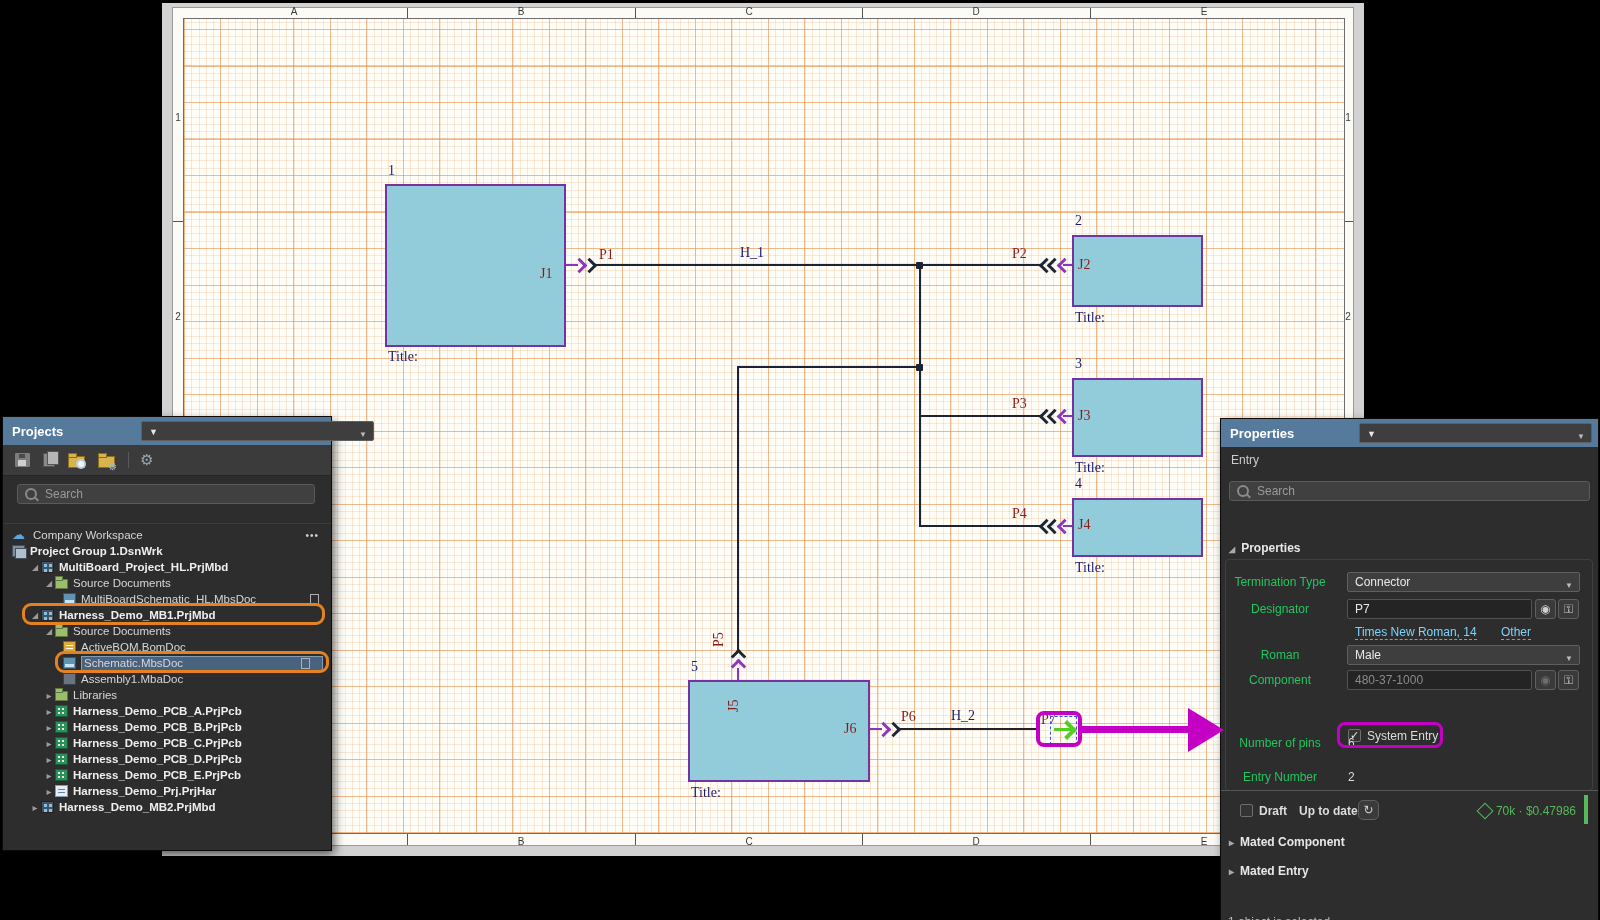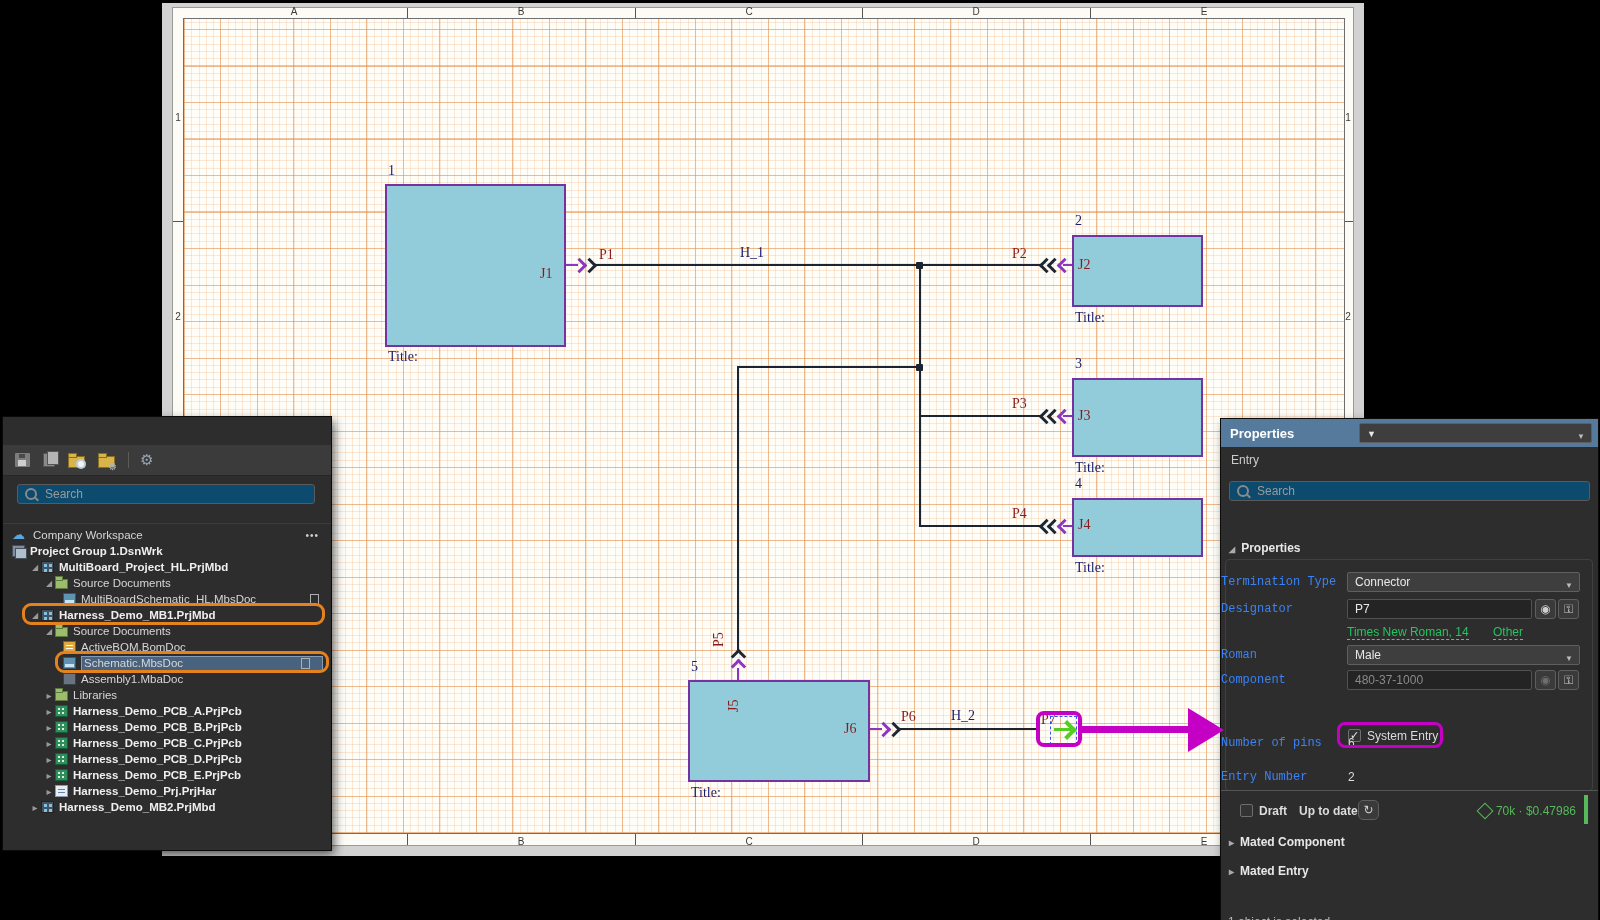"Projects" div.tbar { html: none -> <div> <span>Projects</span> <span></span> <span></span> <span></span> </div> }
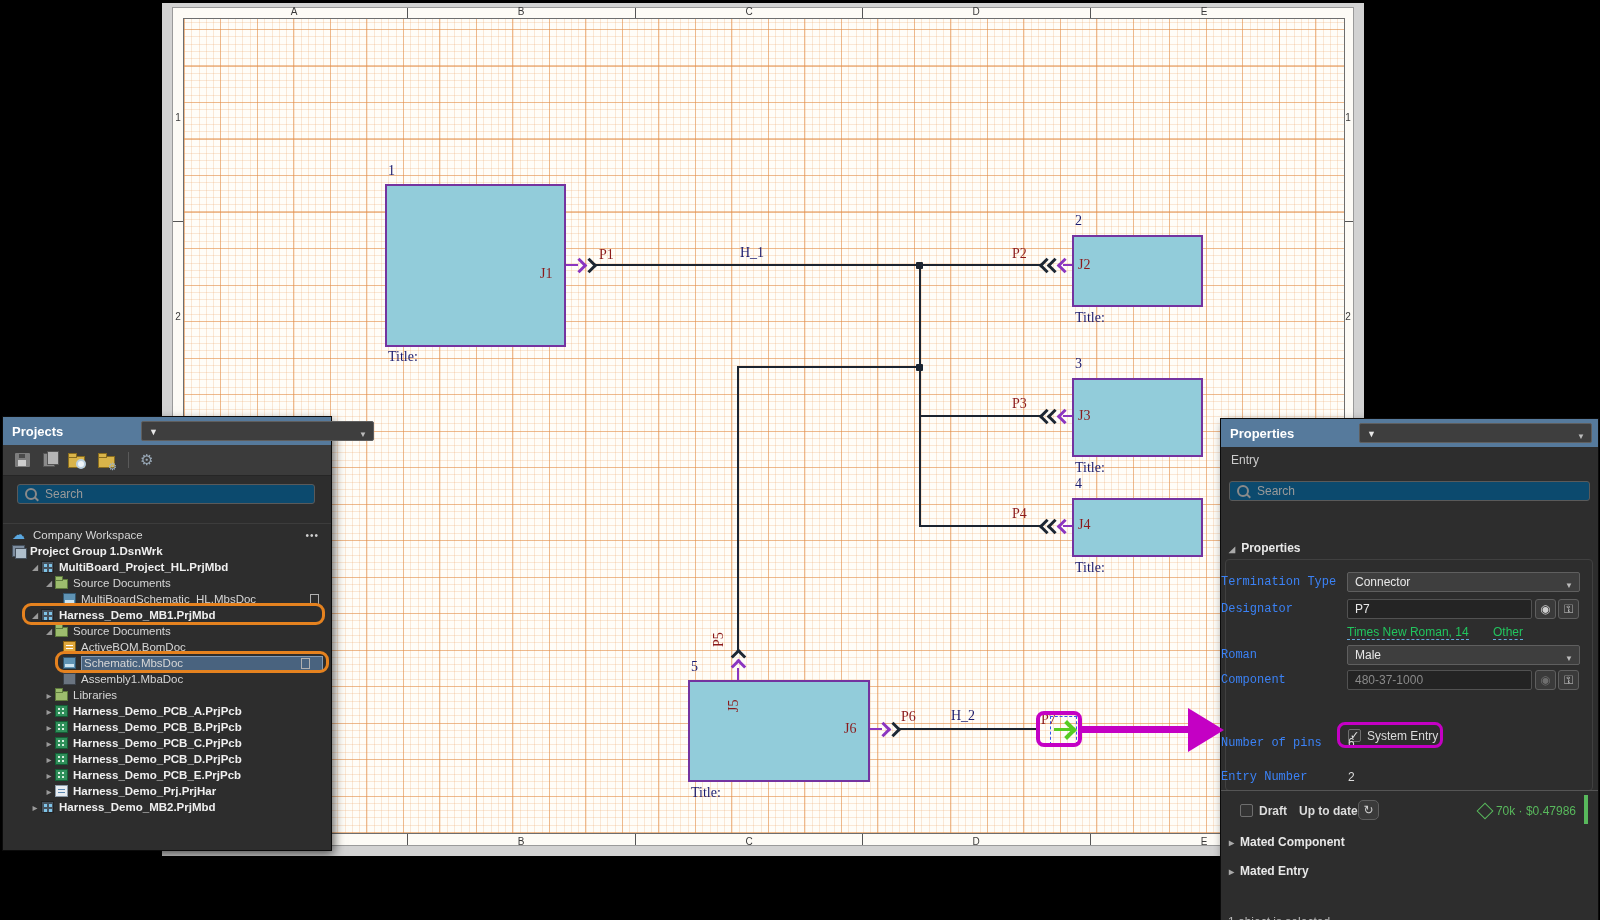"Search" .searchbox { background: #0c4a6e -> #404040 }
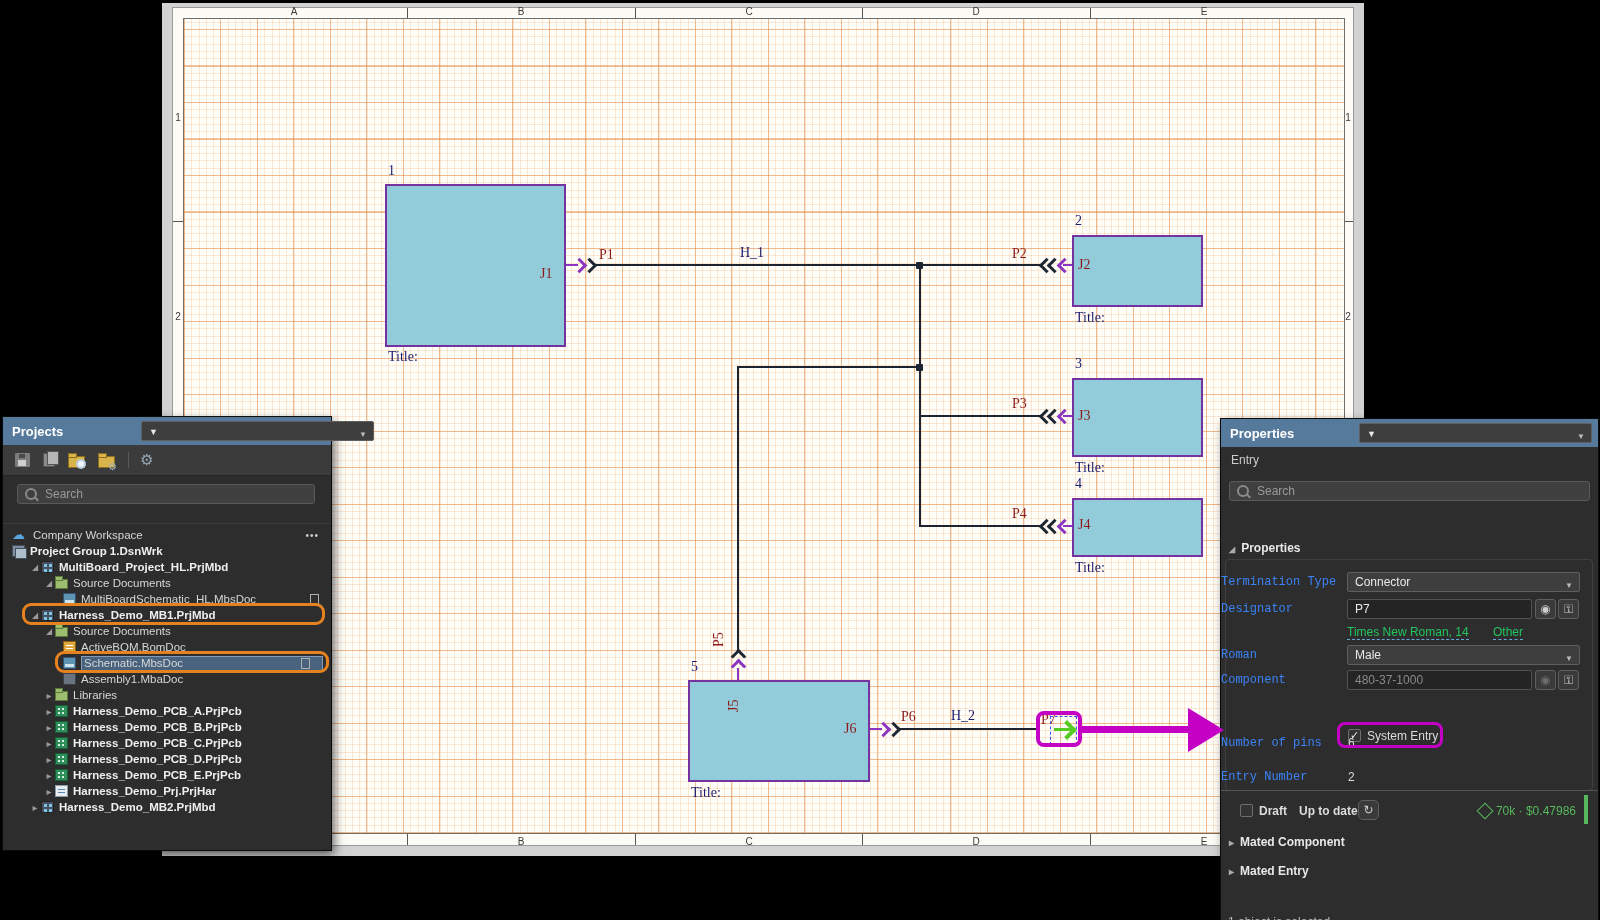"Termination Type" .flabel { color: #3b82f6 -> #22c55e; font-family: Liberation Mono, monospace -> none; text-align: left -> center }
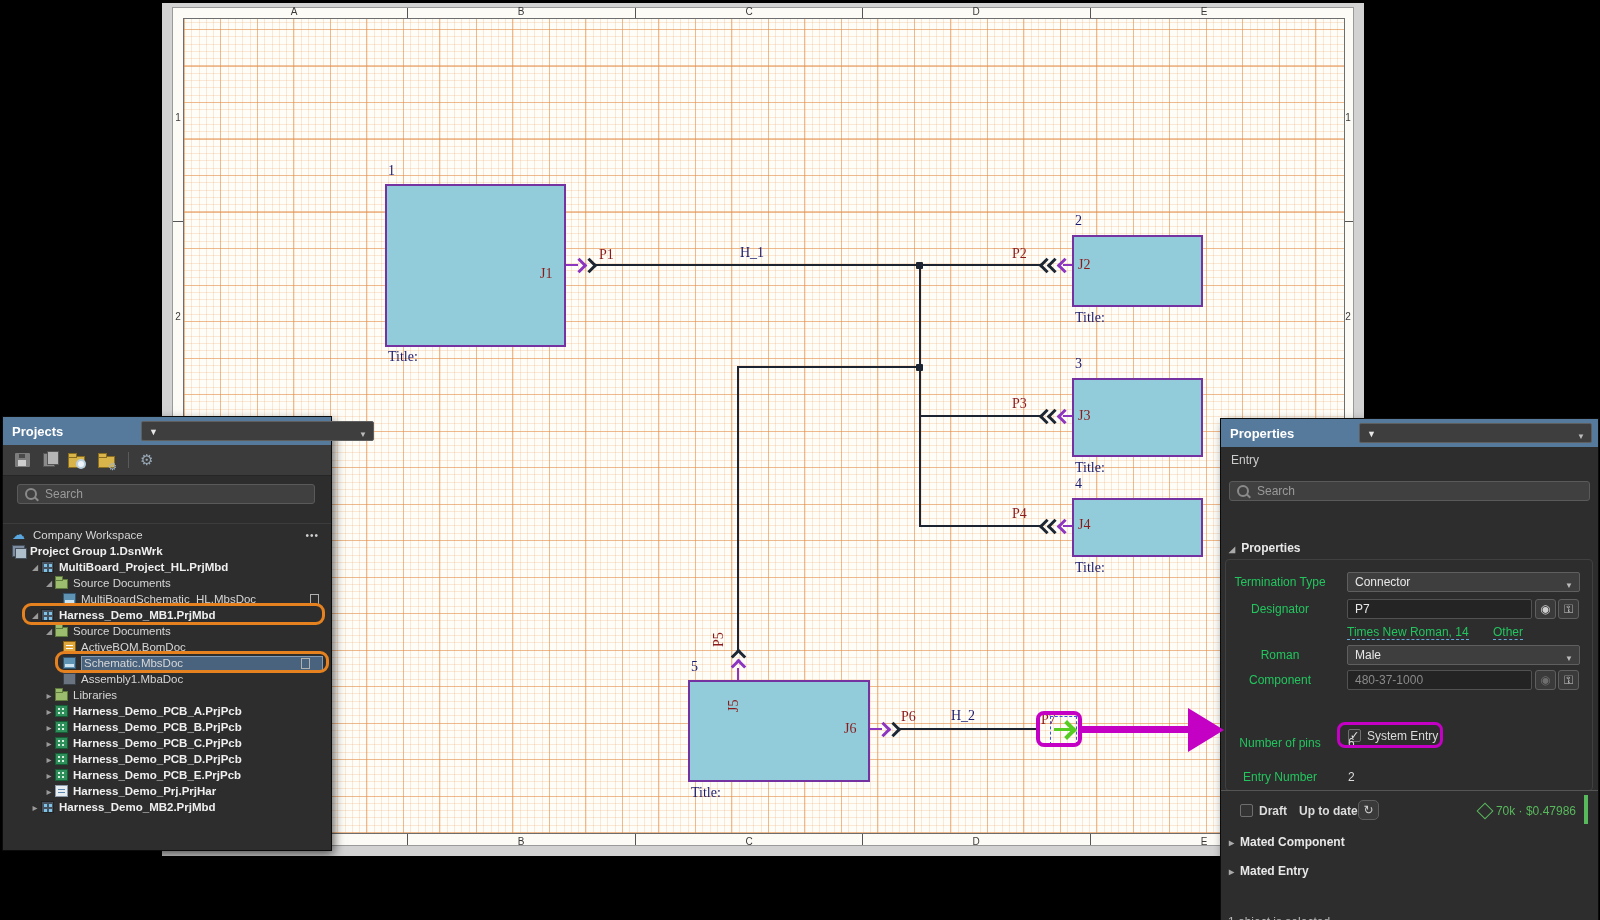"Times New Roman, 14" .link { color: #22c55e -> #7dd3fc; margin-left: none -> 8px }
